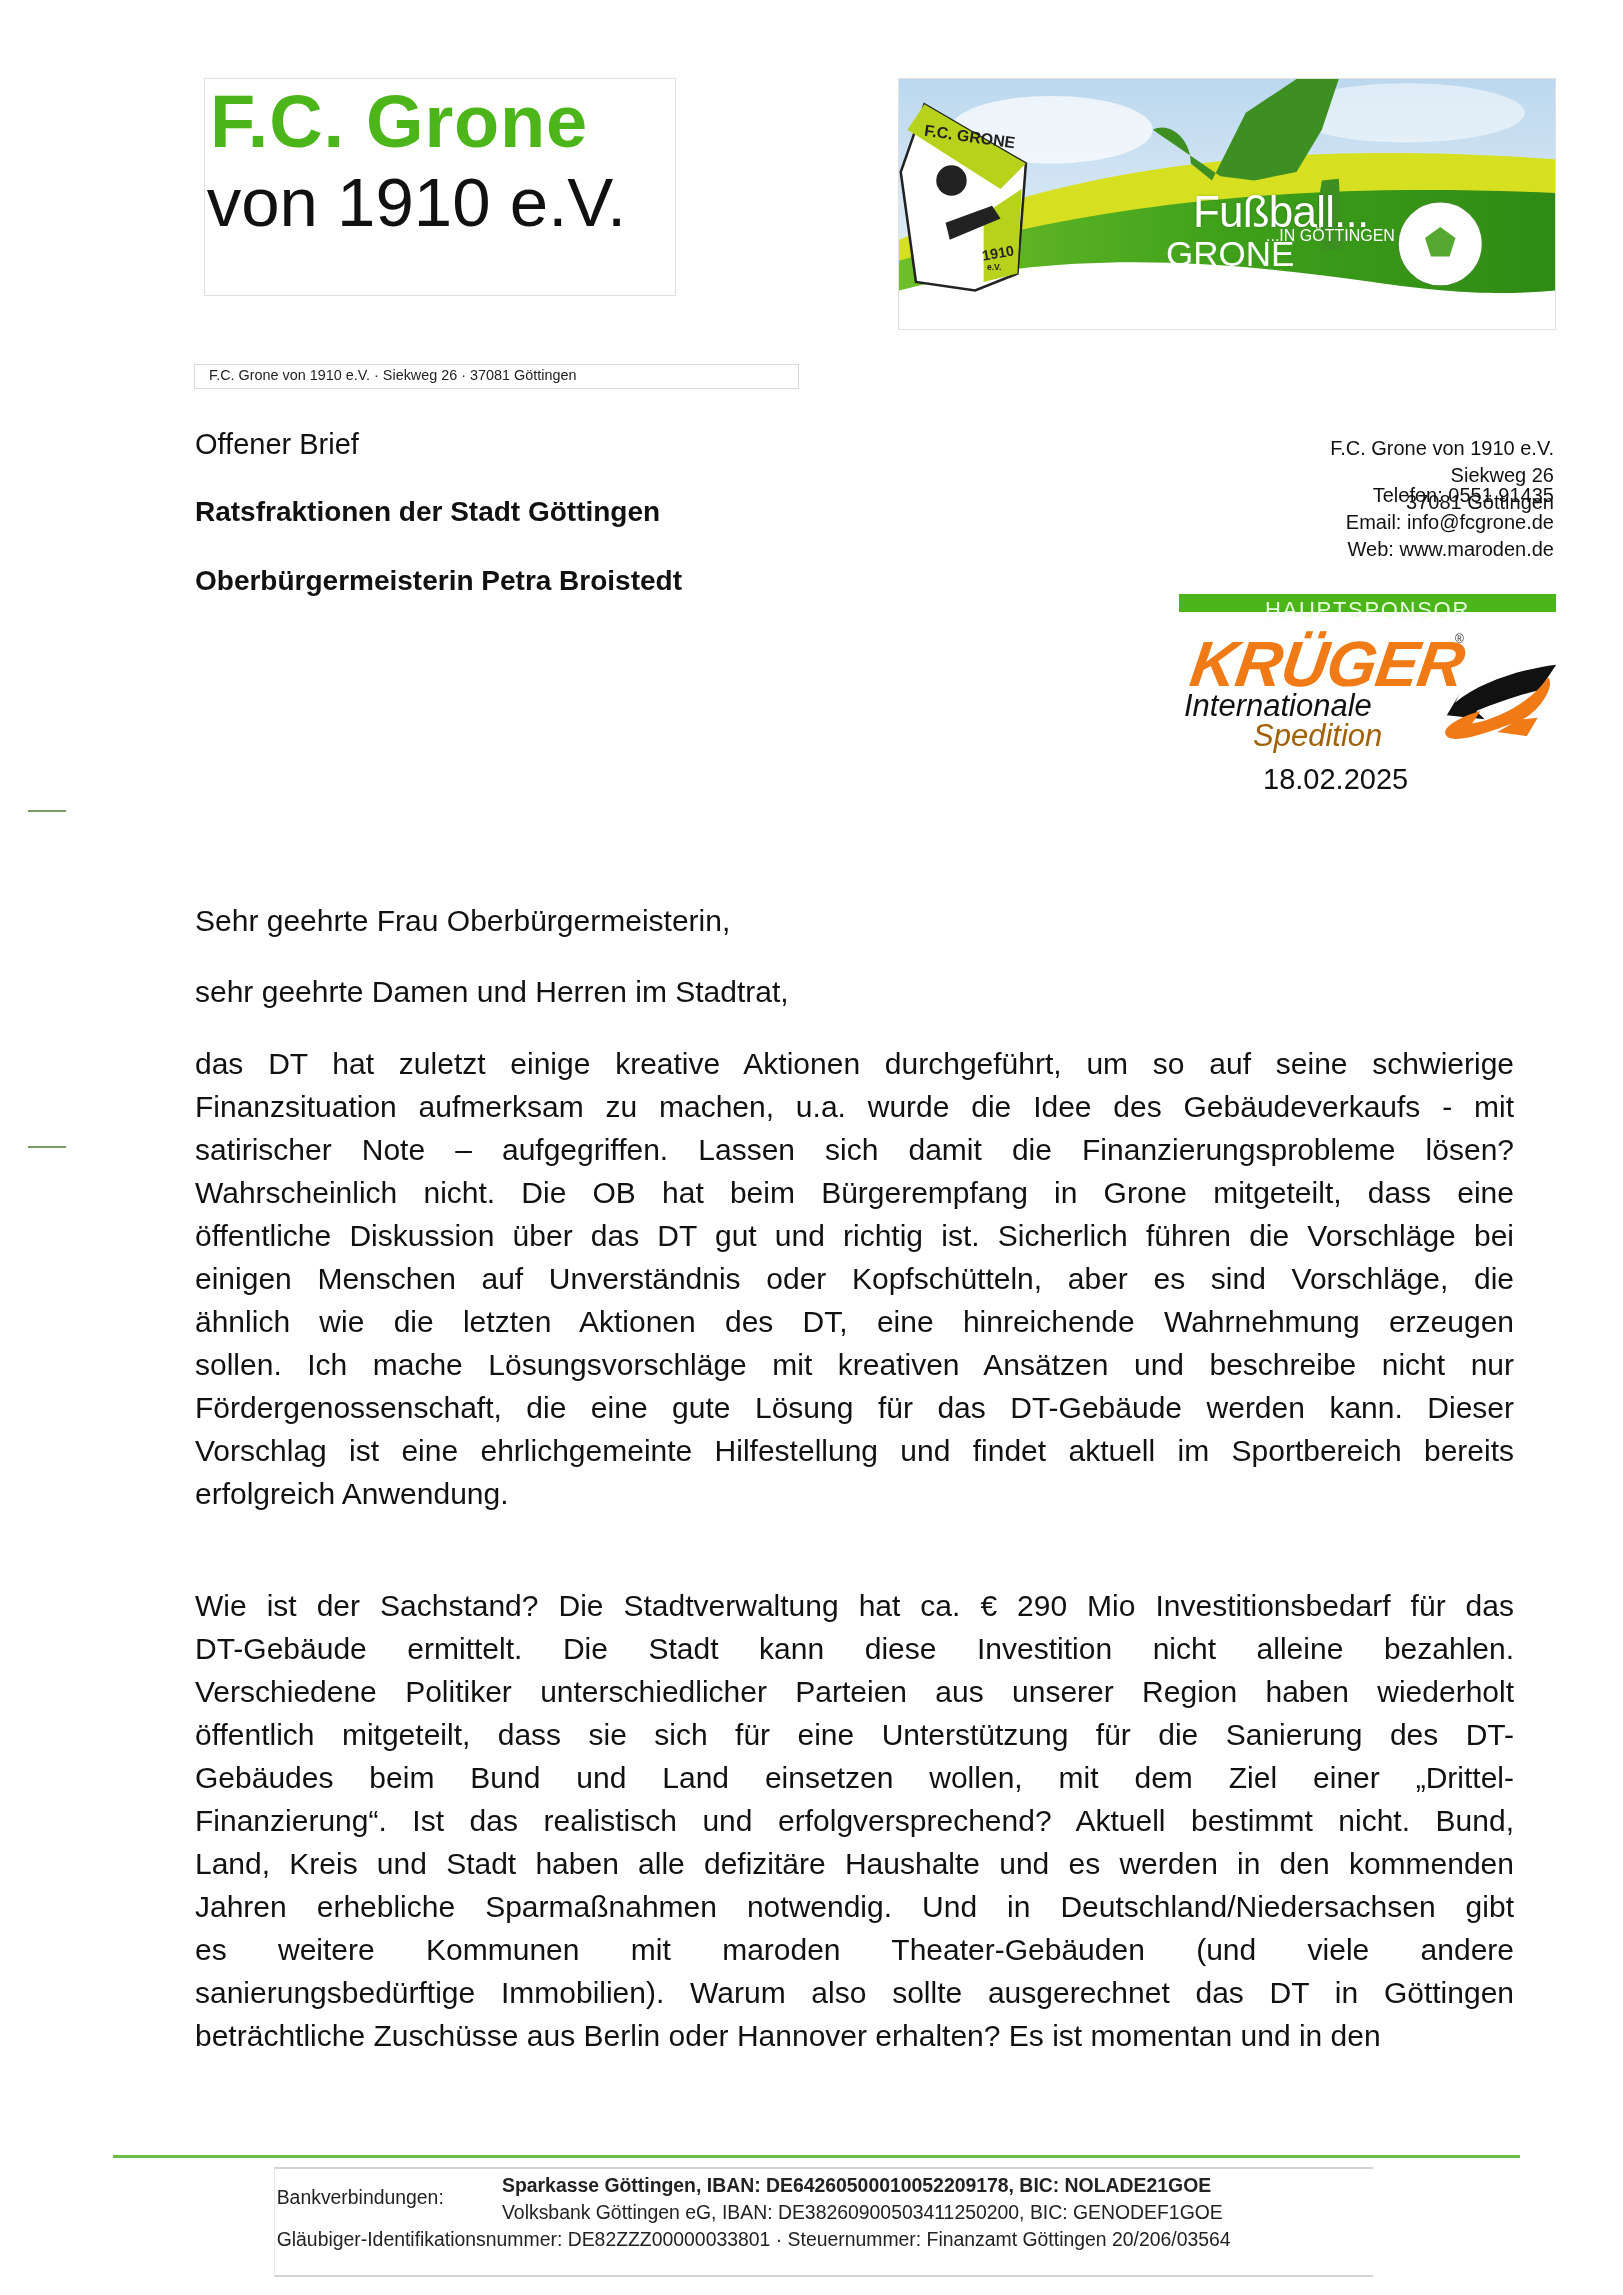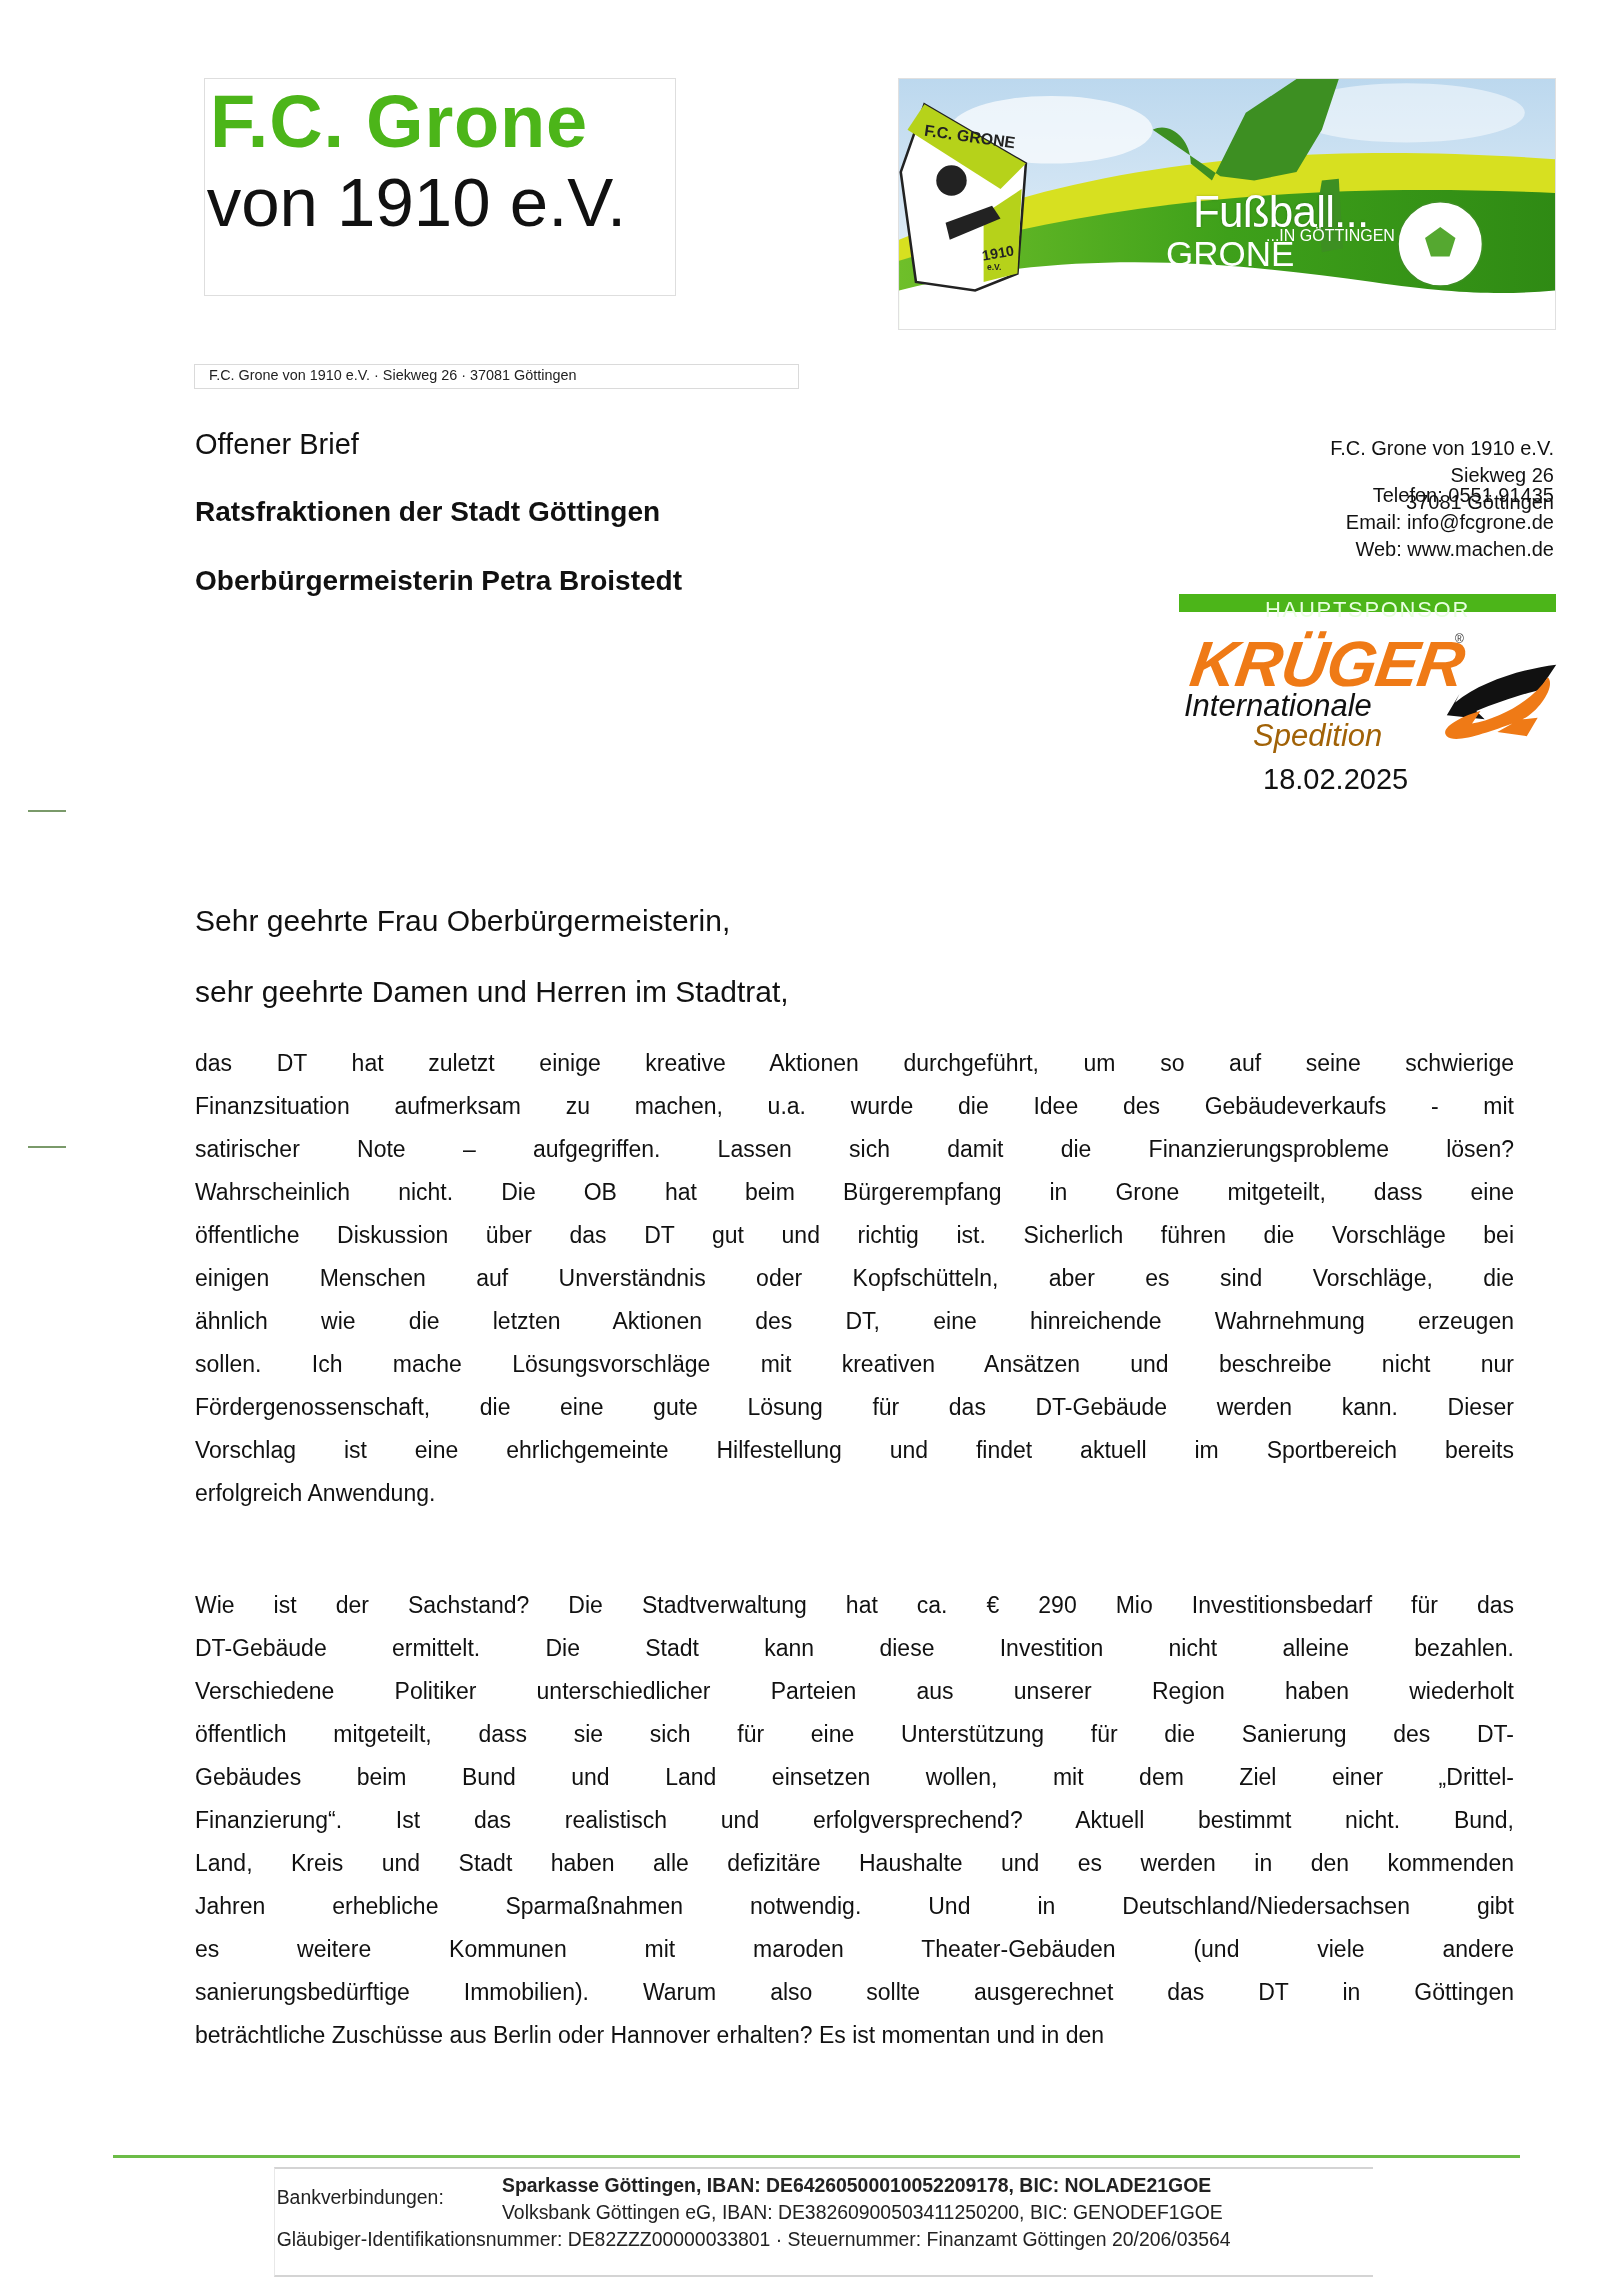"Web: www.machen.de" div { text: www.machen.de -> www.maroden.de }
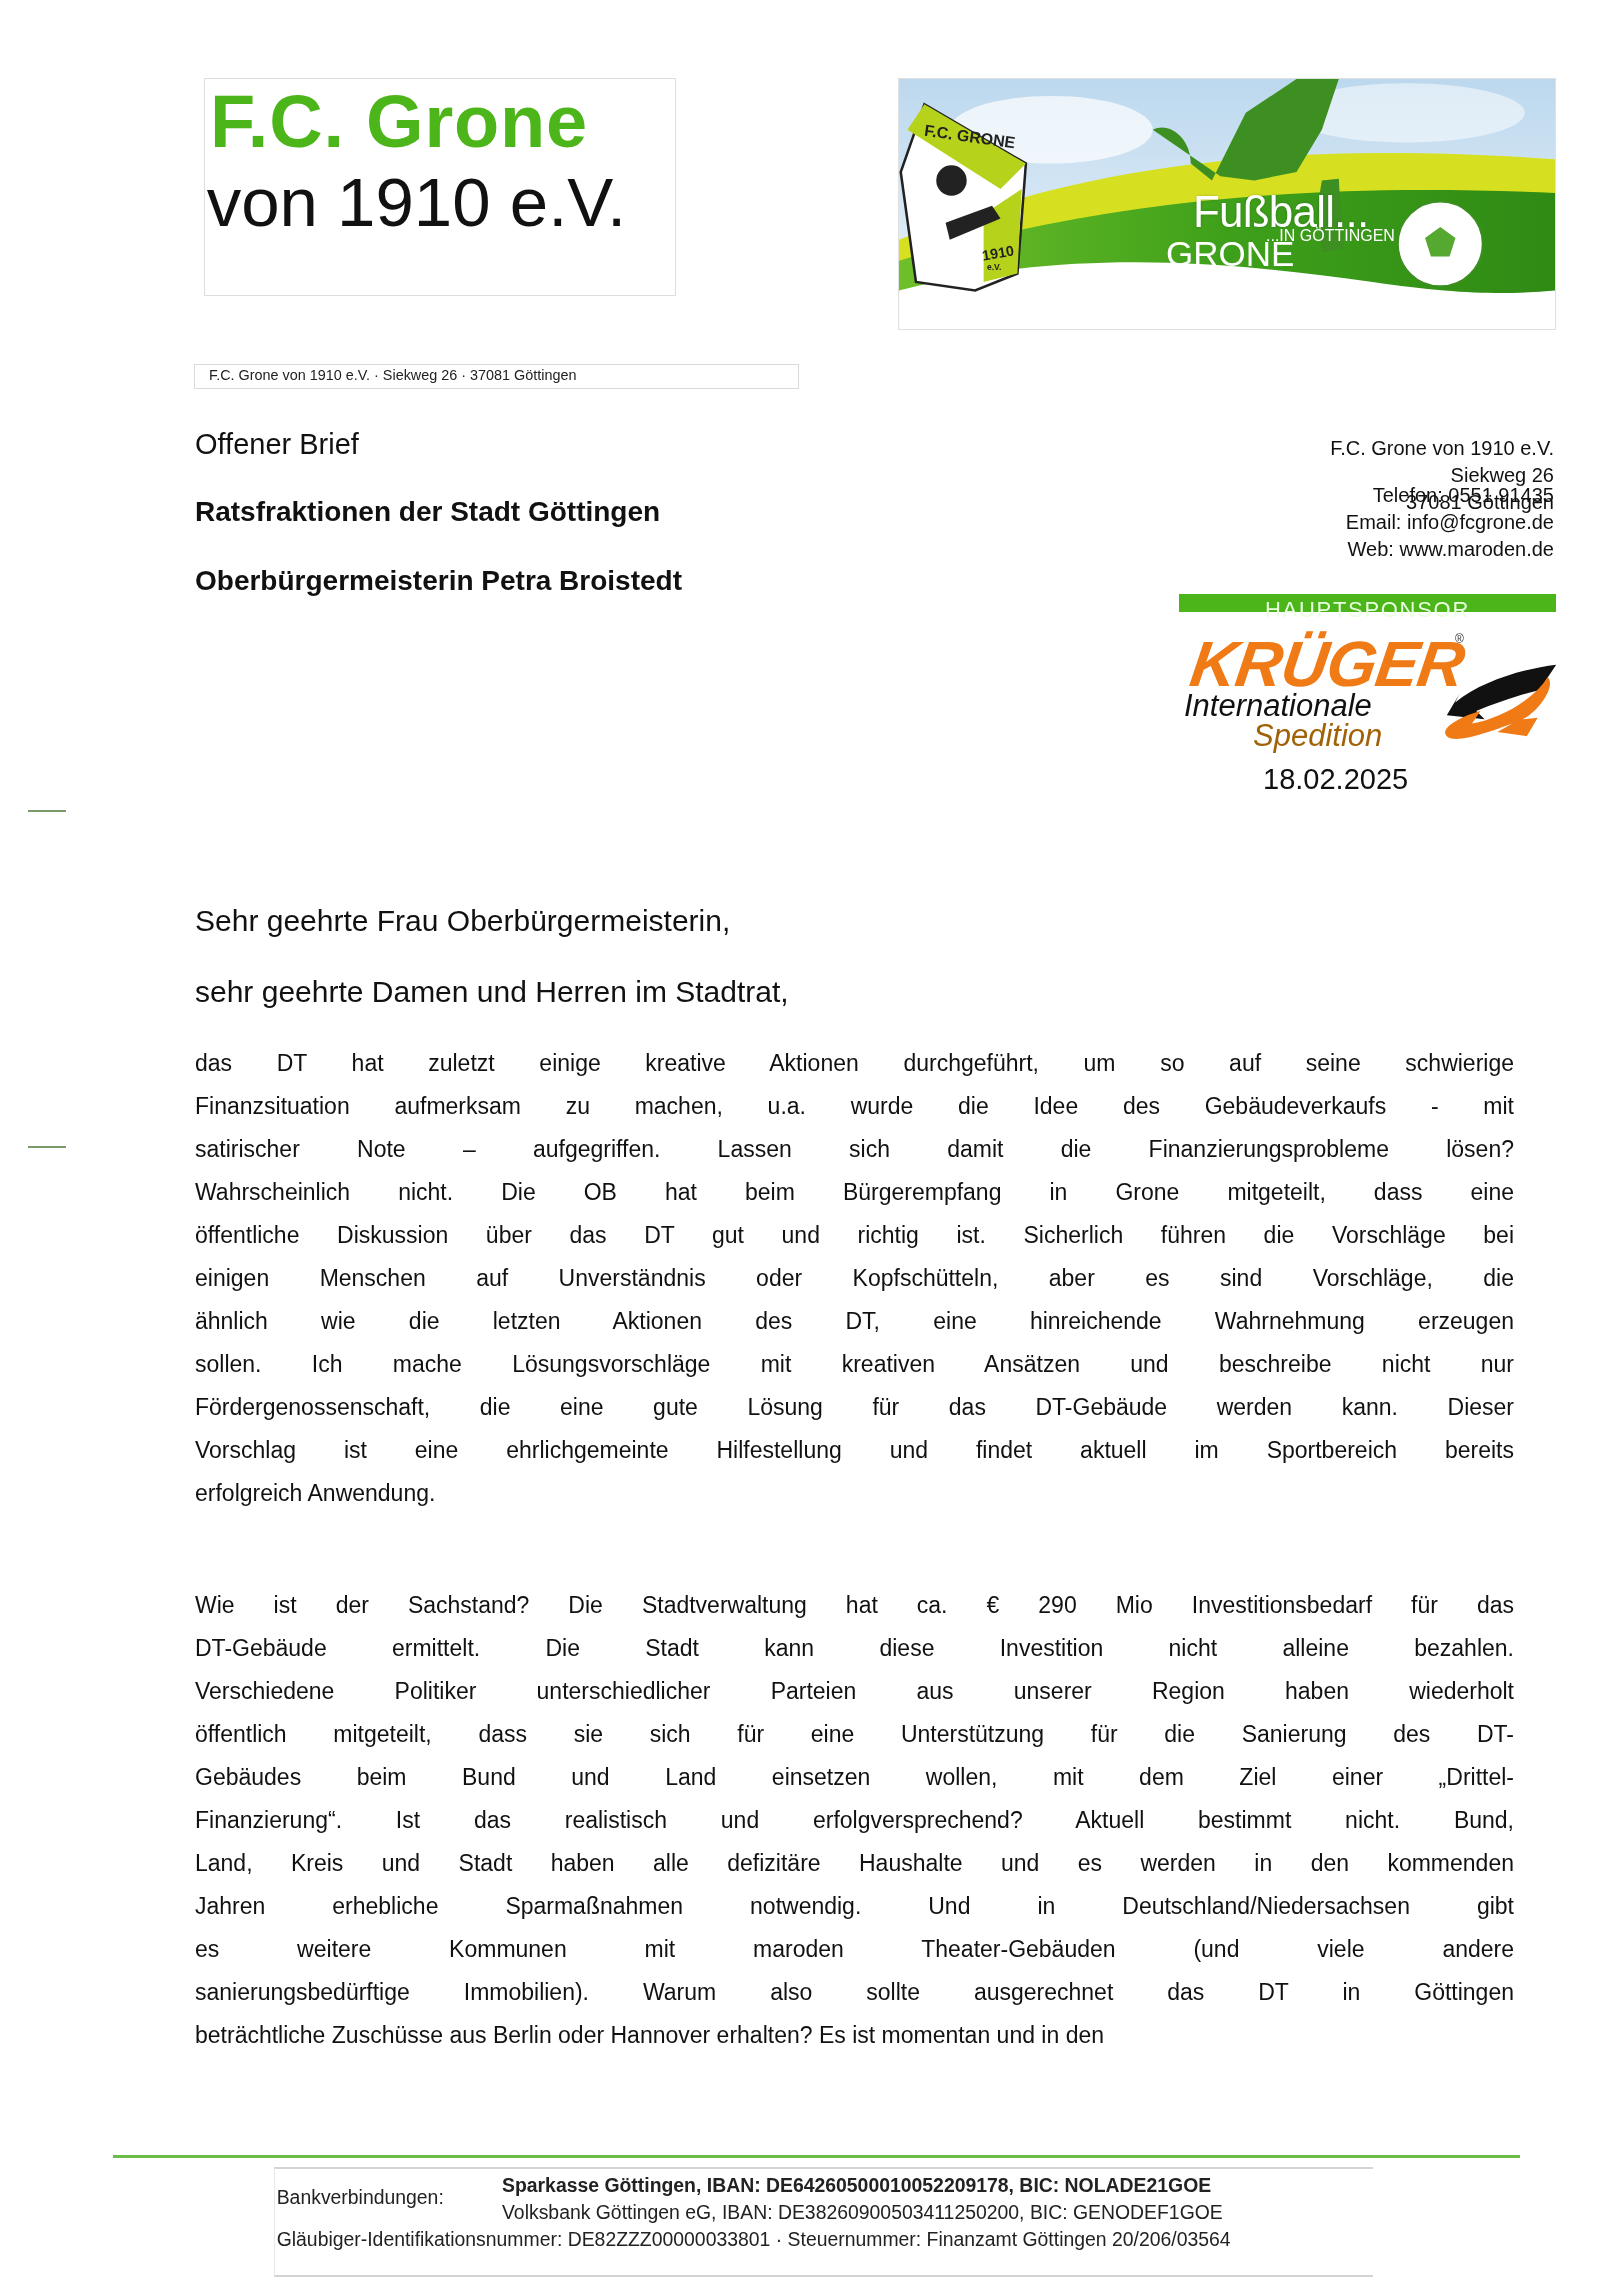"das DT hat zuletzt einige" .body-para { font-size: 23px -> 30px }
